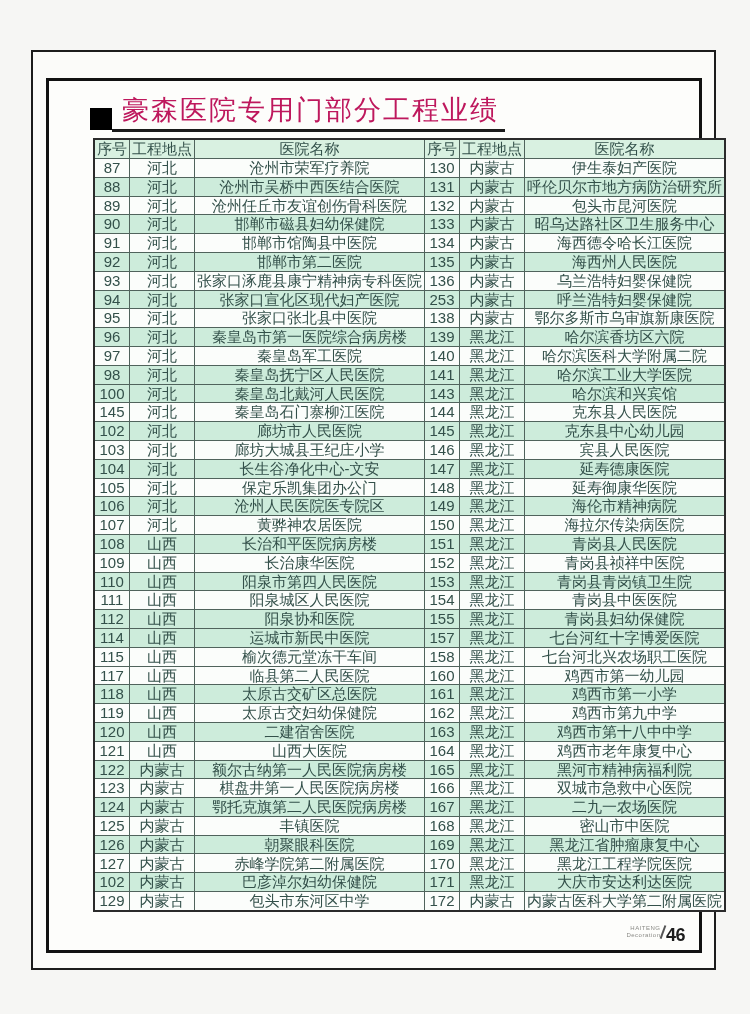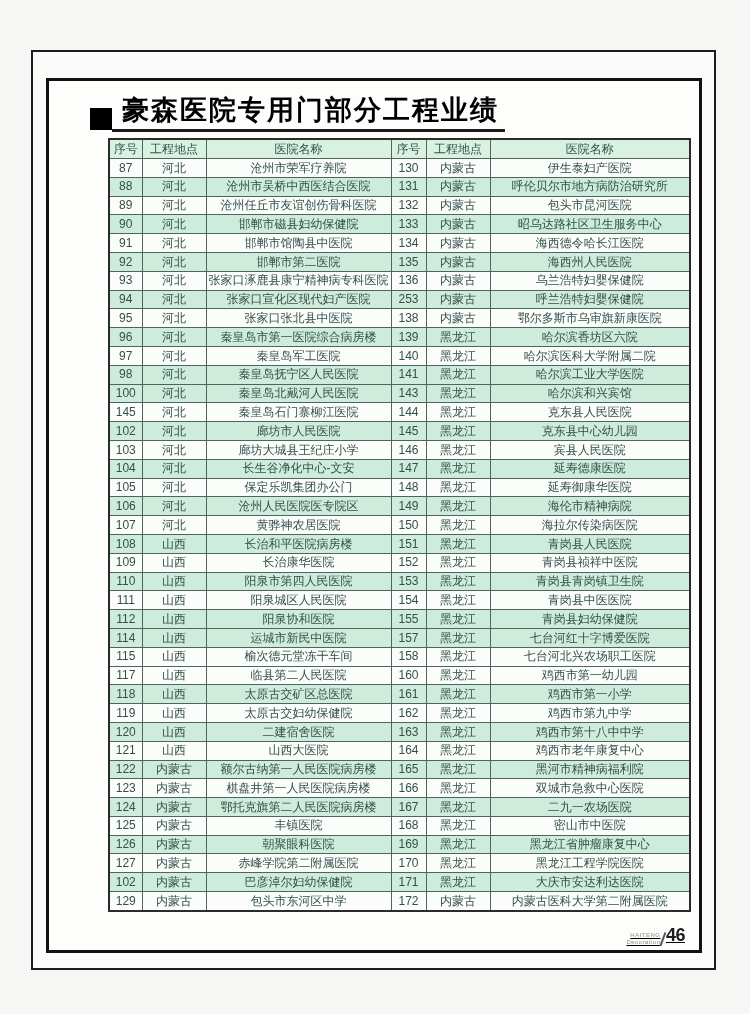"豪森医院专用门部分工程业绩" .page-title { color: #000000 -> #be185d; font-weight: bold -> normal }
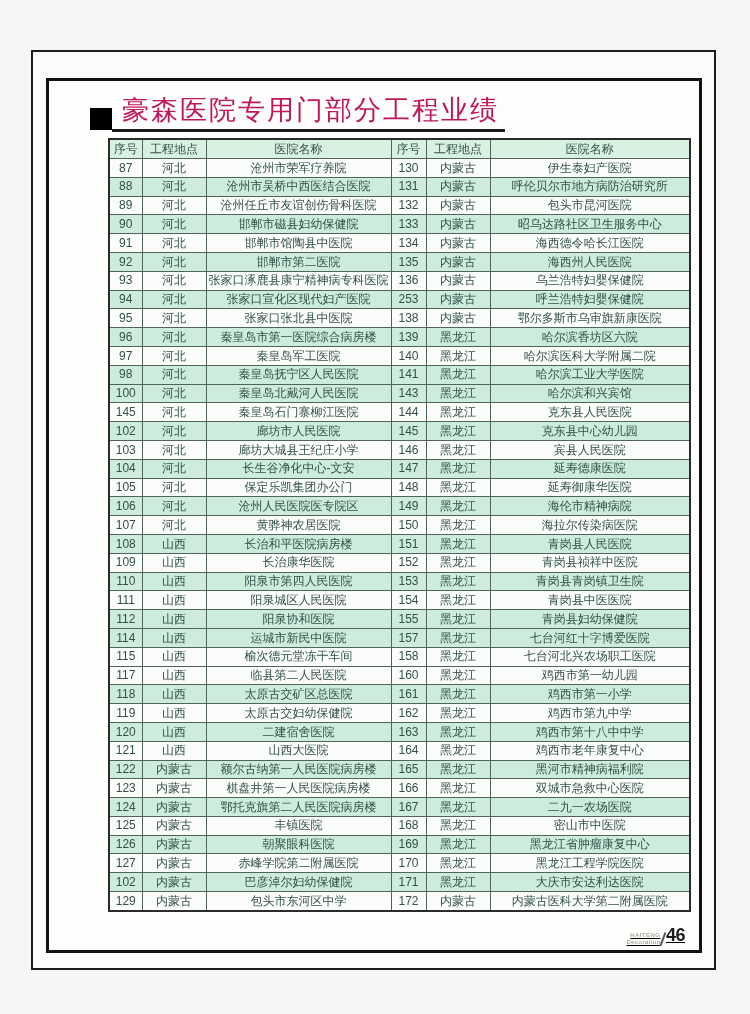"序号" .perf-table { font-size: 12px -> 15px; margin-left: 15px -> none }
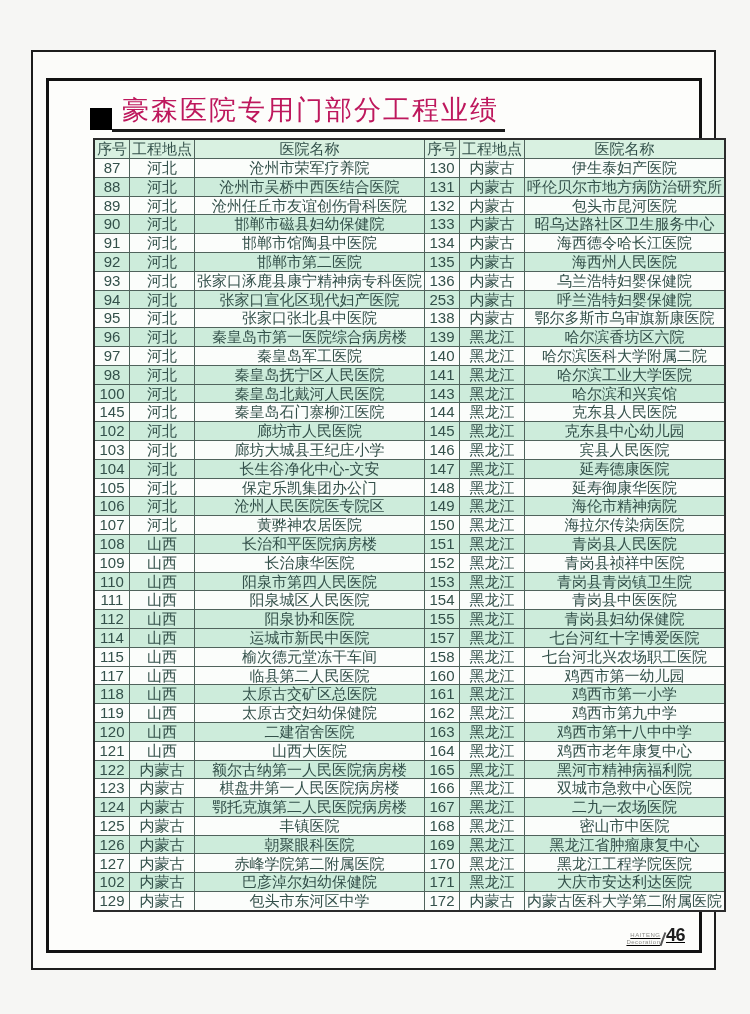"46" .footer { align-items: flex-end -> flex-start; text-decoration: underline -> none }
